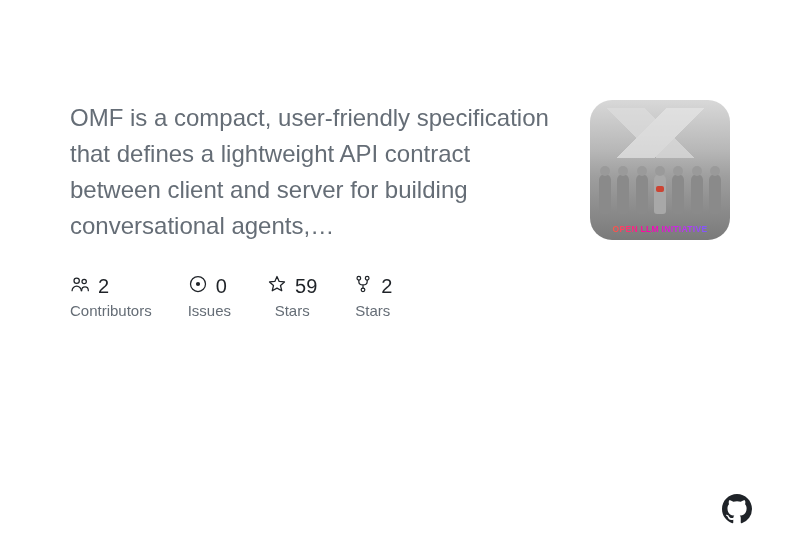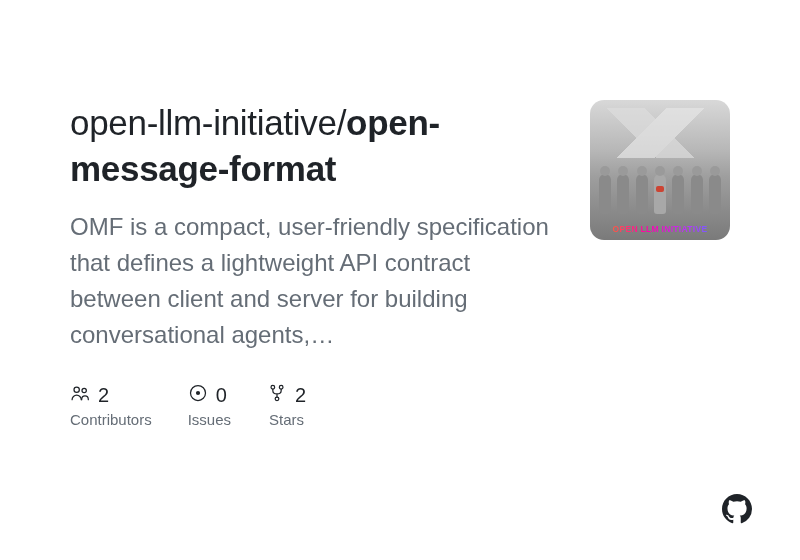"open-llm-initiative/open-message-format" h1.title { html: <h1><span>open-llm-initiative</span><span>/</span><span>open-message-format</span></h1> -> none }
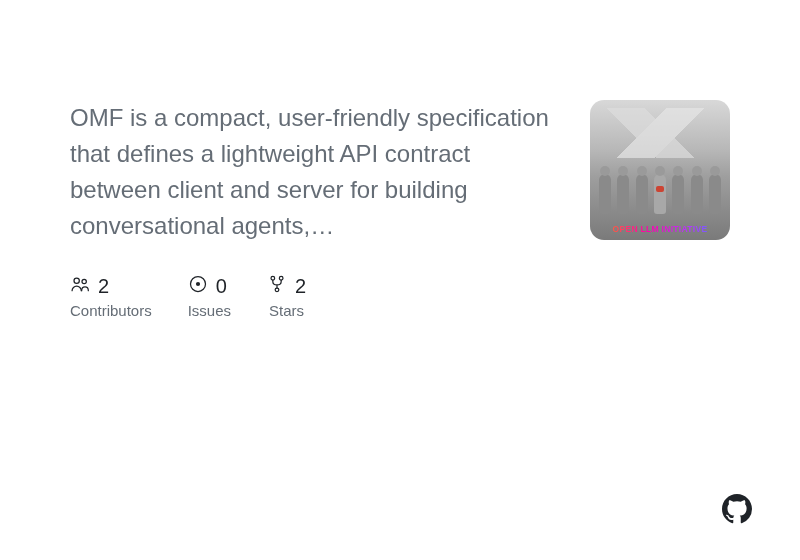"OPEN LLM INITIATIVE" .thumb { border-radius: 14px -> 22px }
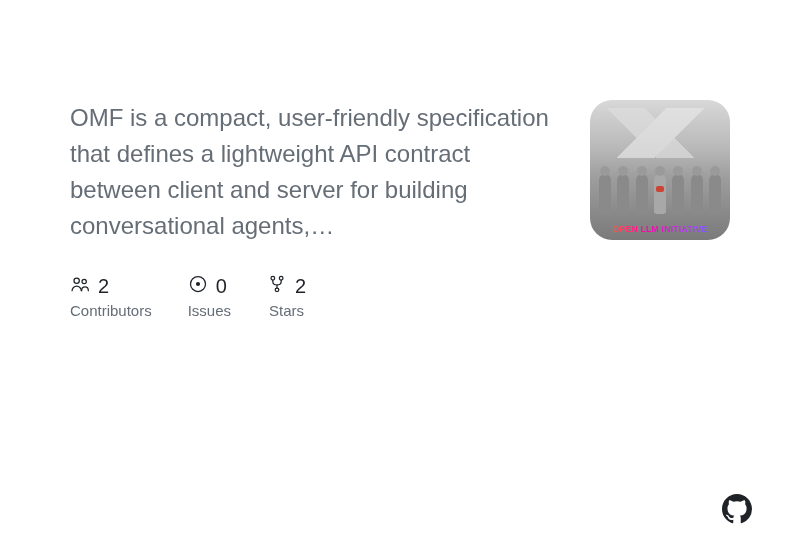"59" div.stat { html: none -> <div> <div> <span> <svg> <path></path> </svg> </span> <span>59</span> </div> <span>Stars</span> </div> }
